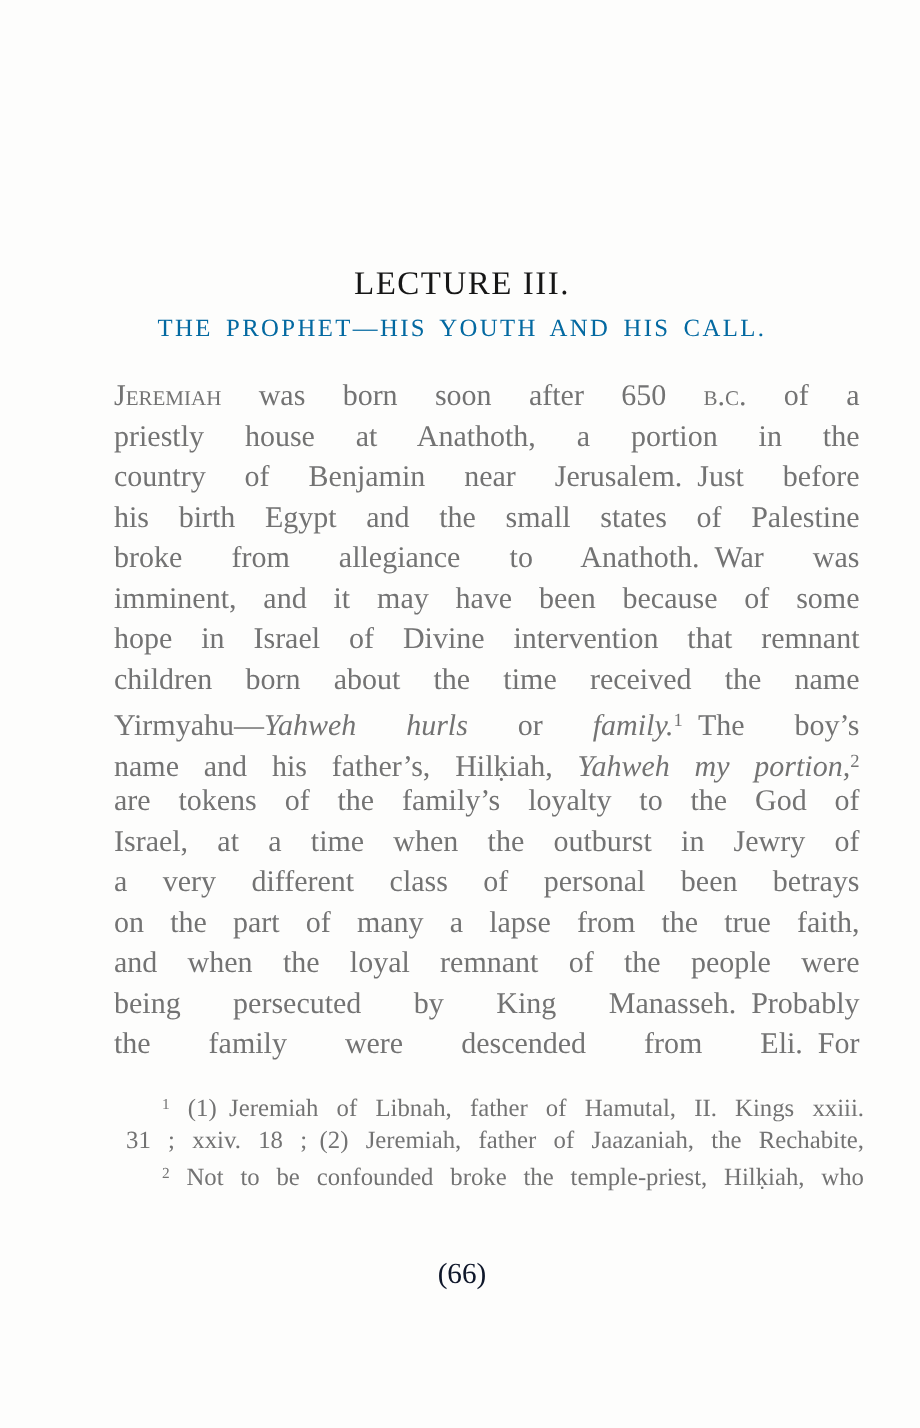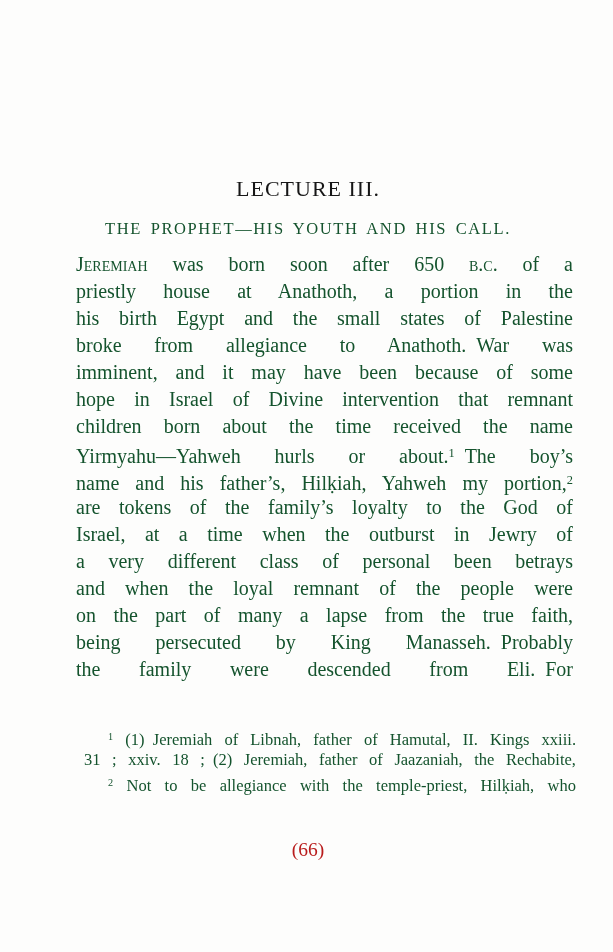"THE PROPHET—HIS YOUTH AND HIS" .lecture-subtitle { color: #14532d -> #0369a1; top: 219px -> 209px }
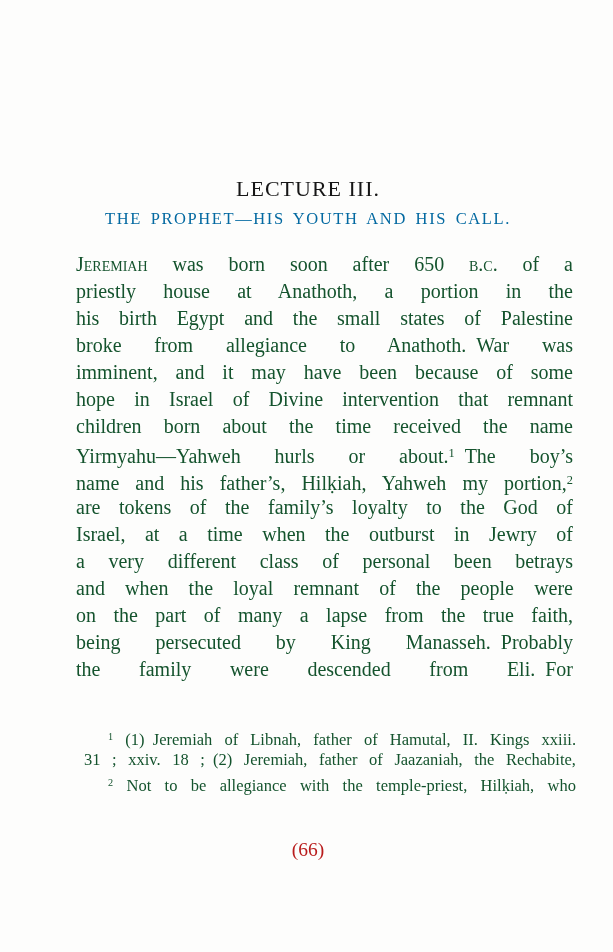"Jeremiah was born soon after" .tline { color: #14532d -> #737373 }
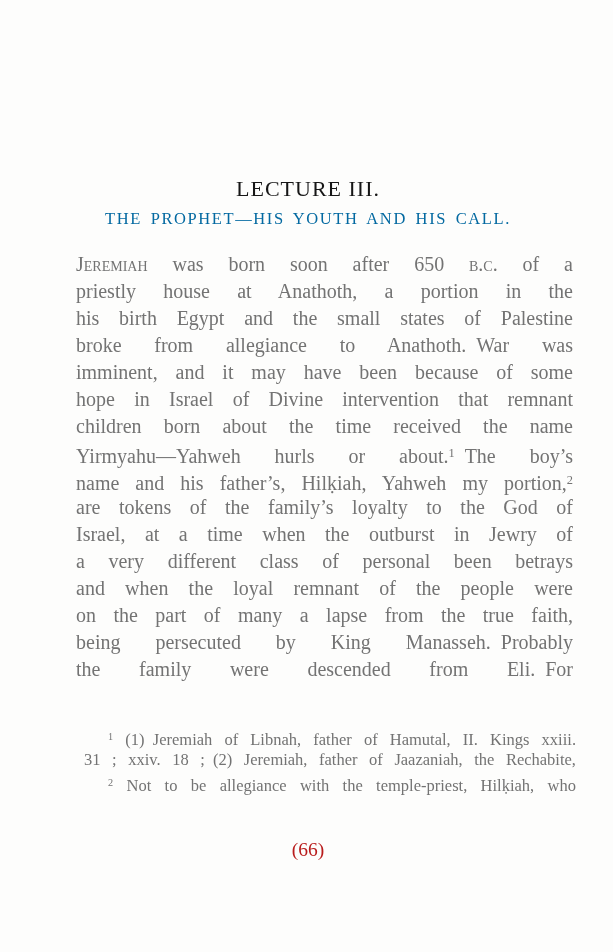"country of Benjamin near Jerusalem." div.tline { html: none -> <div><span>country of Benjamin near Jerusalem. Just before</span></div> }
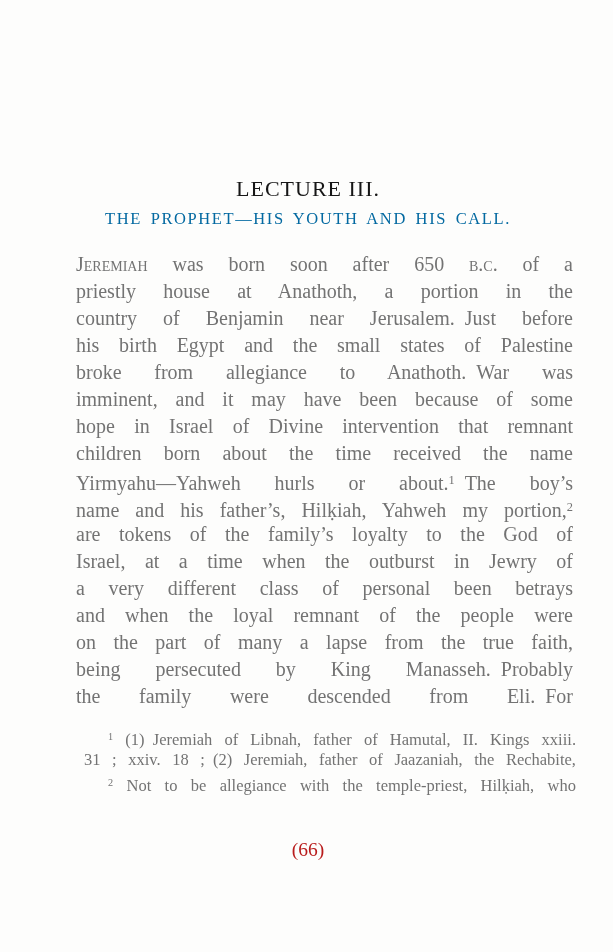"Yahweh hurls" .it { font-style: none -> italic }
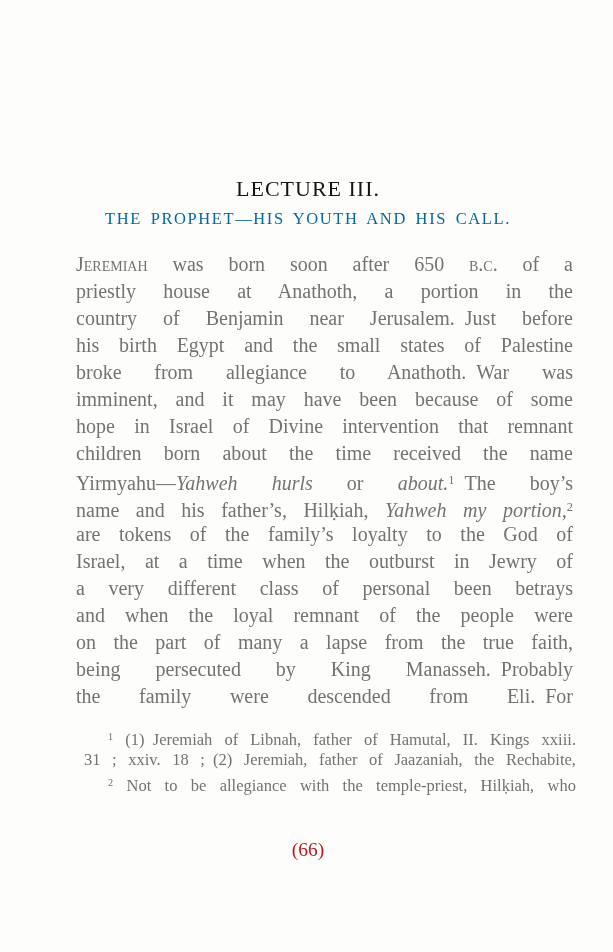"about." span.it { text: about -> family }
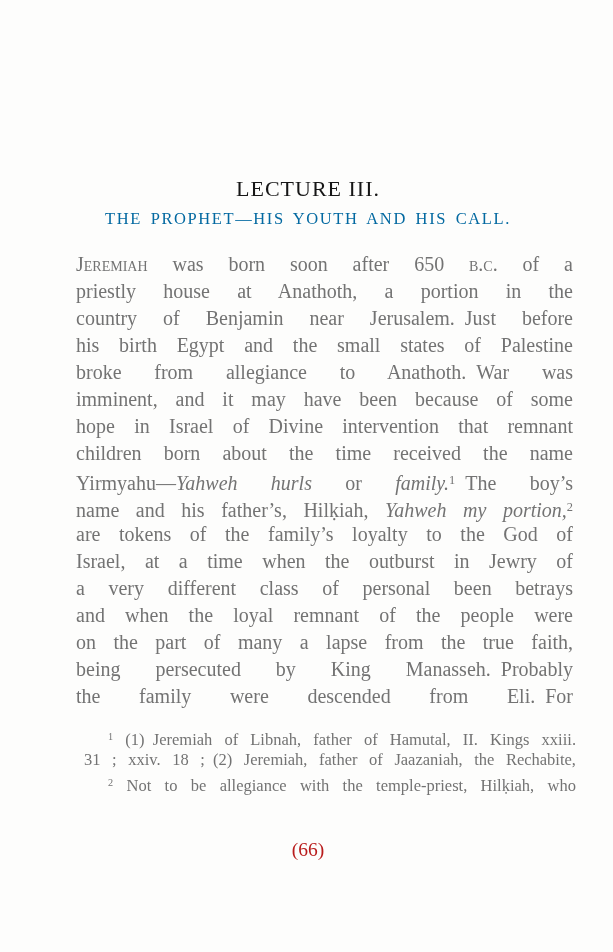"and when the loyal remnant" div.tline { order: before "on the part of many" -> after "on the part of many" }
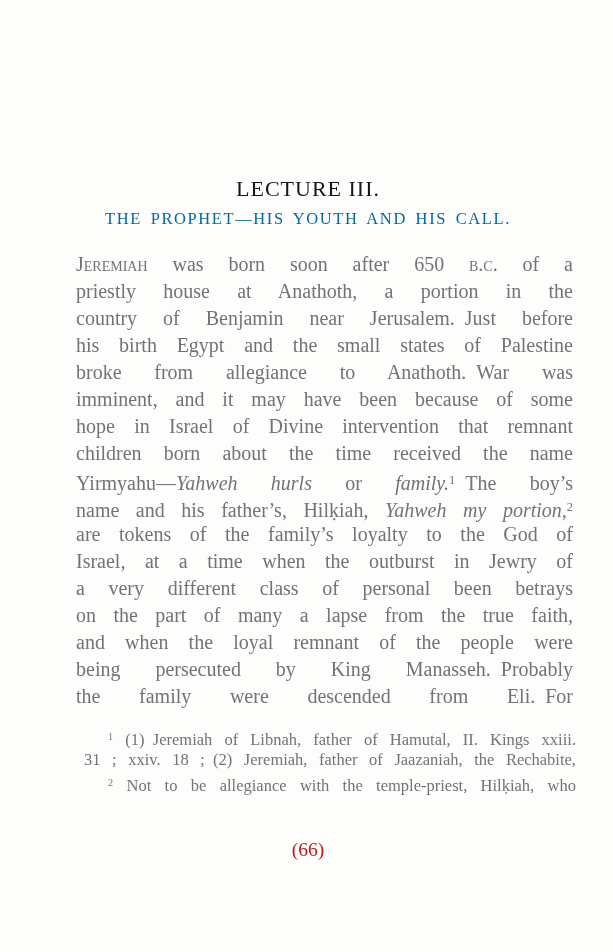"Not to be allegiance with" span { text: allegiance with -> confounded broke }
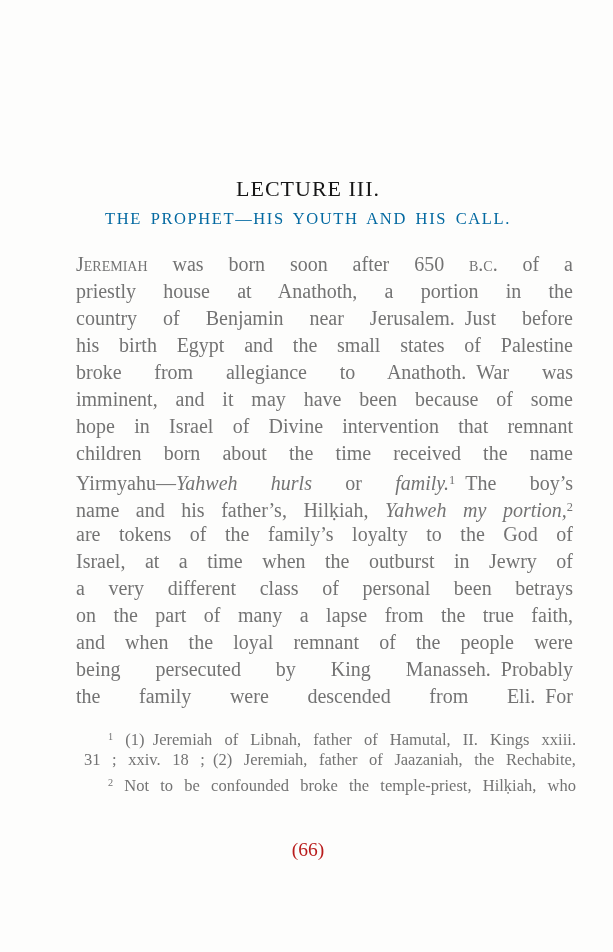"(66)" .page-number { color: #b91c1c -> #0f172a }
